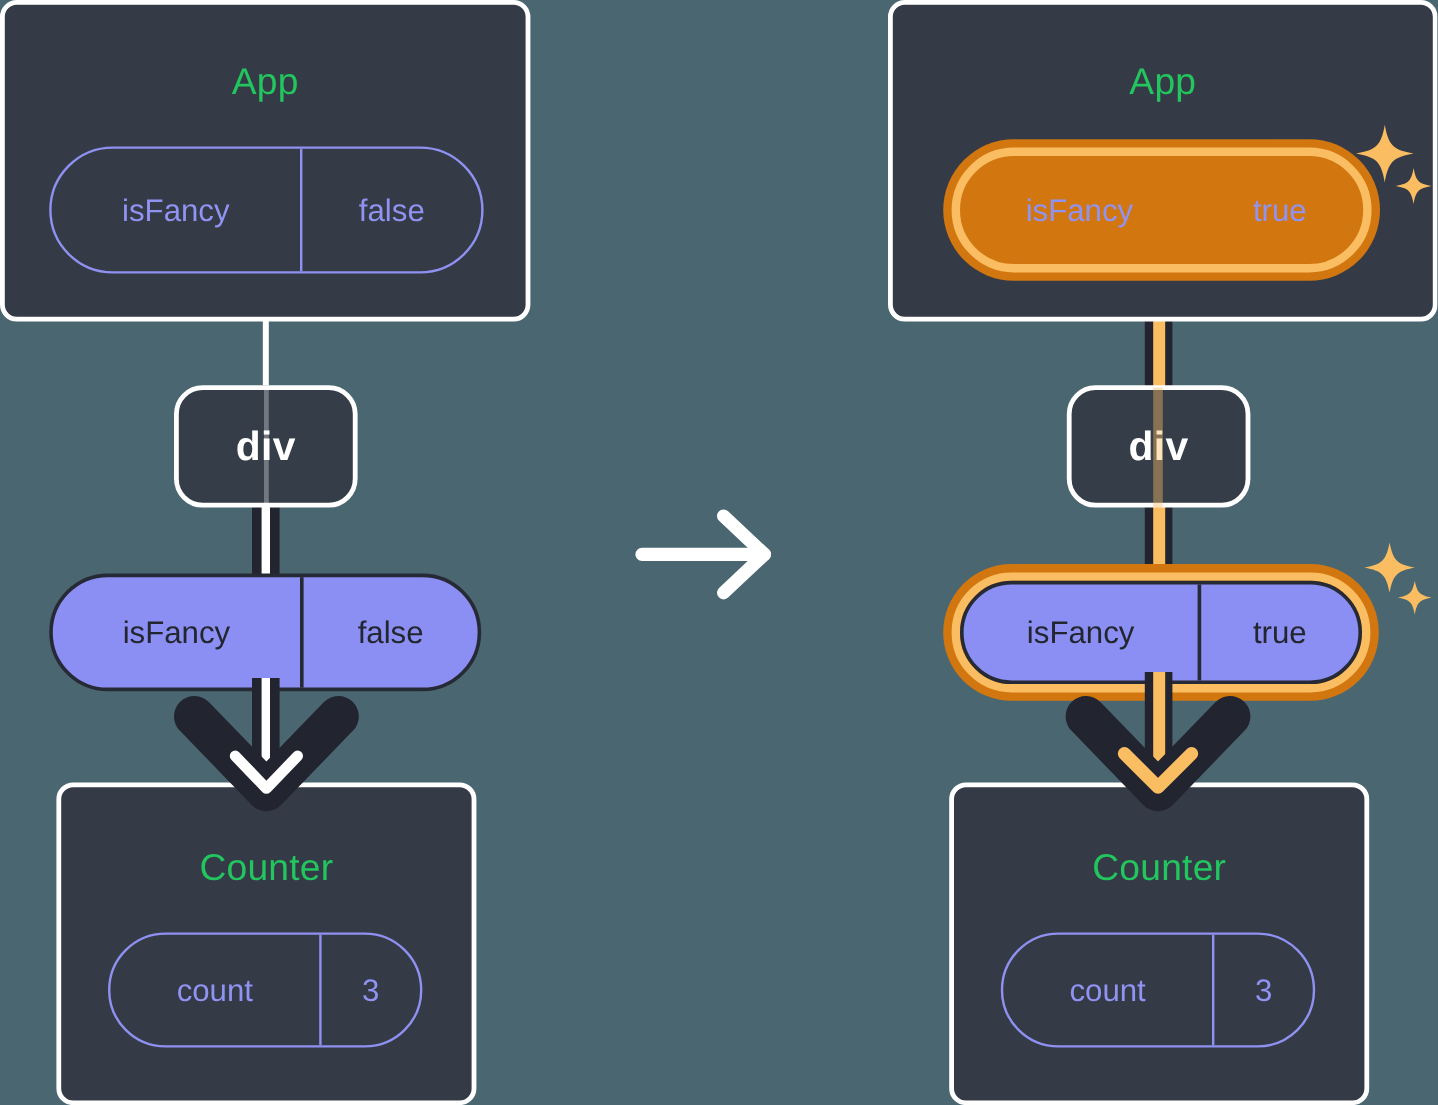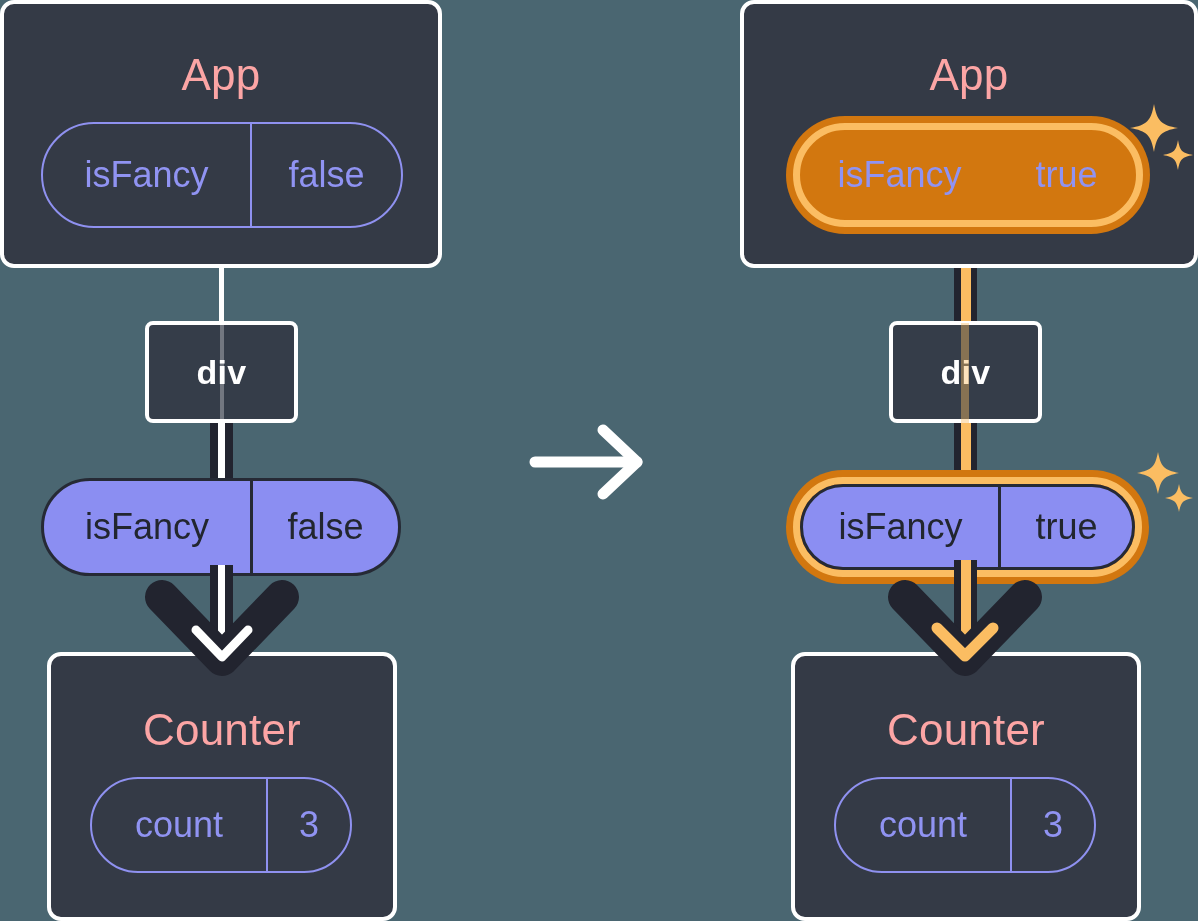"App" .panel-title { color: #fca5a5 -> #22c55e; font-size: 44px -> 31px }
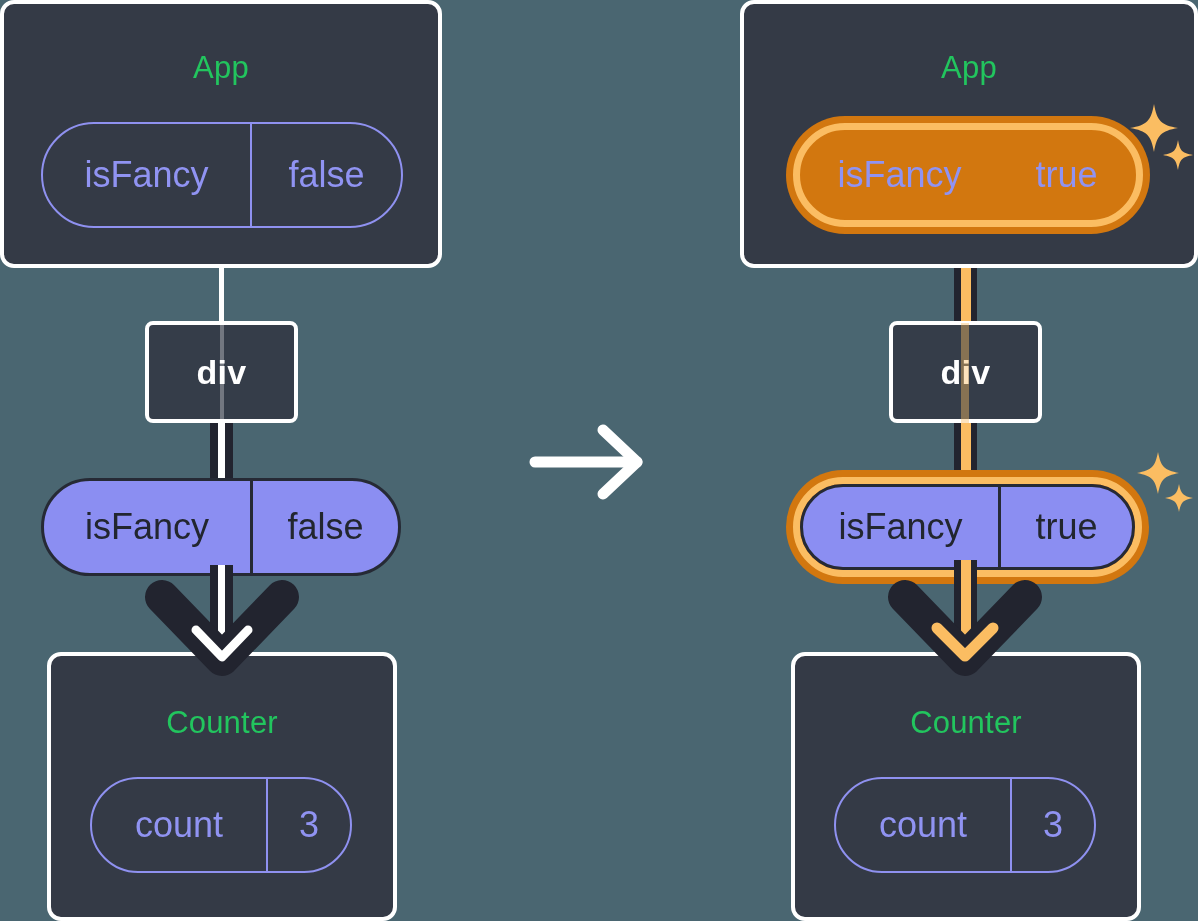"isFancy" .pill .seg { font-size: 36px -> 26px }
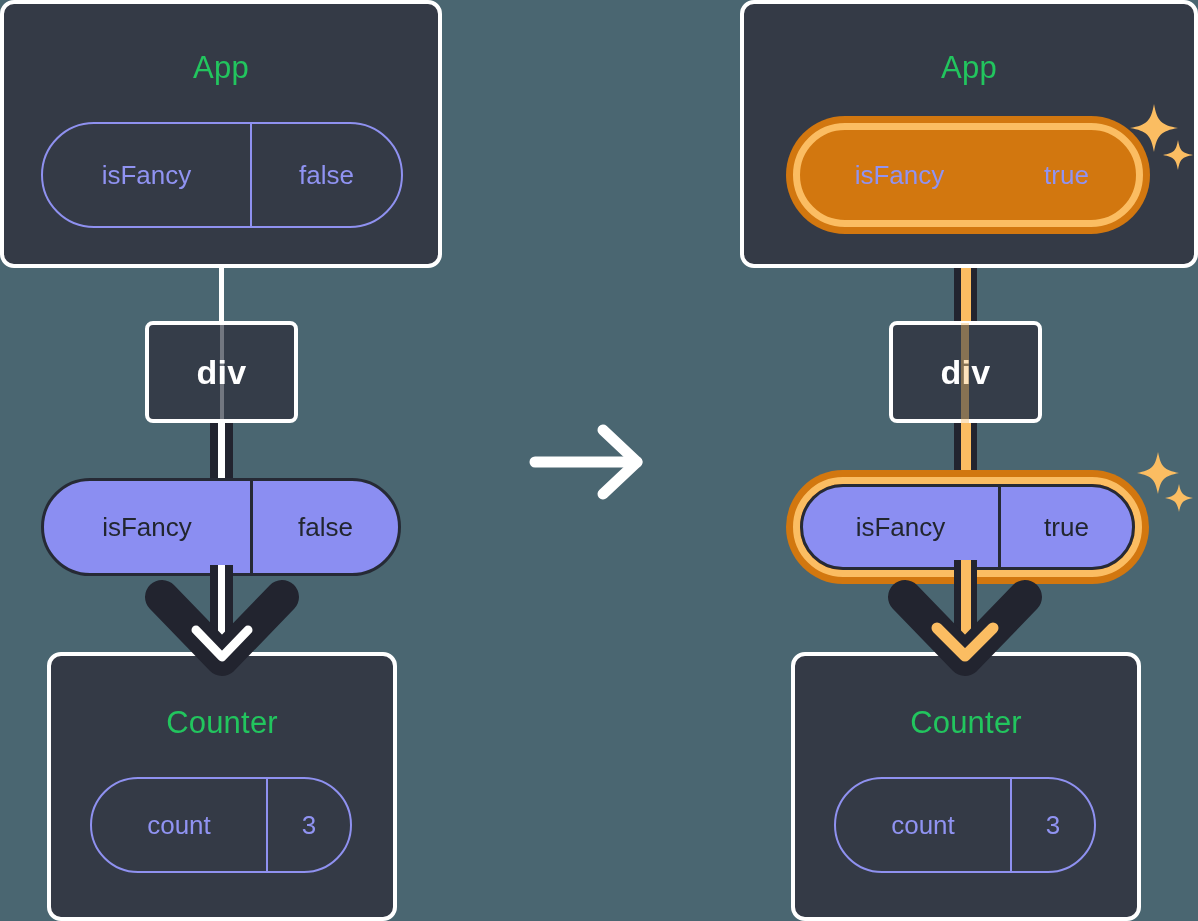"div" .divbox { border-radius: 8px -> 24px }
